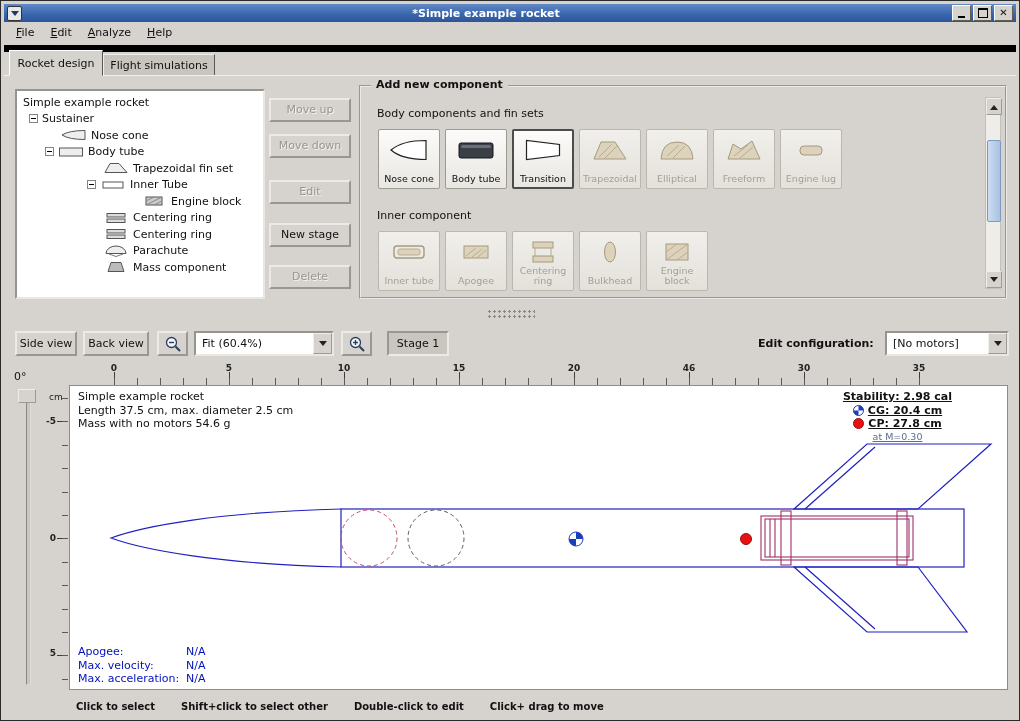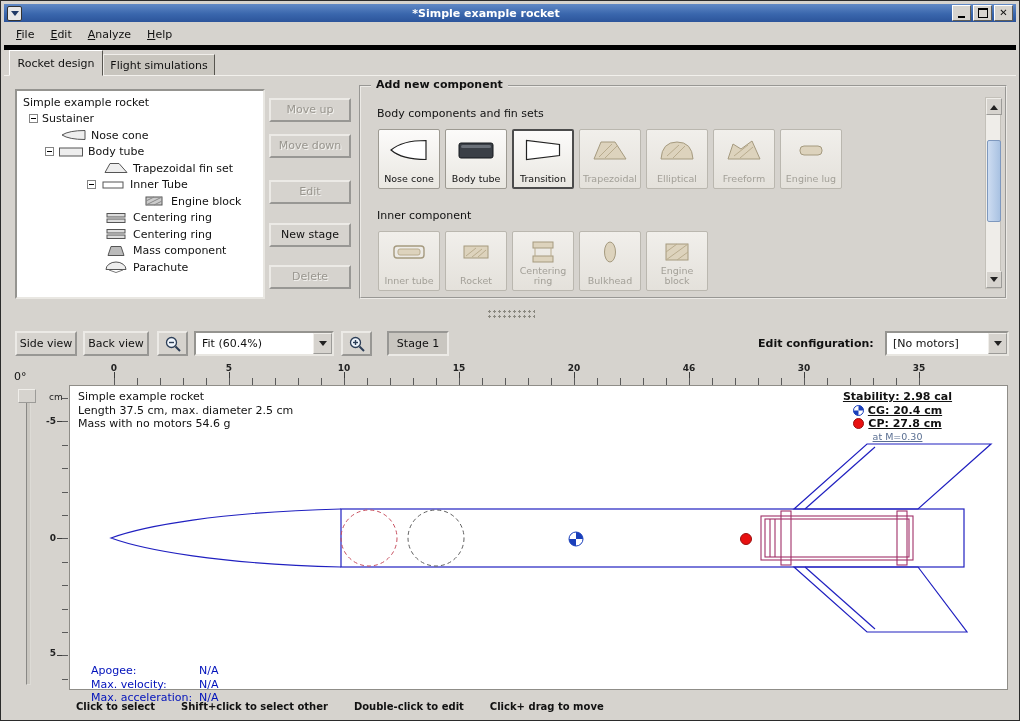"File" .menubar { align-items: flex-end -> flex-start; border-bottom: 5px solid #000000 -> 7px solid #000000 }
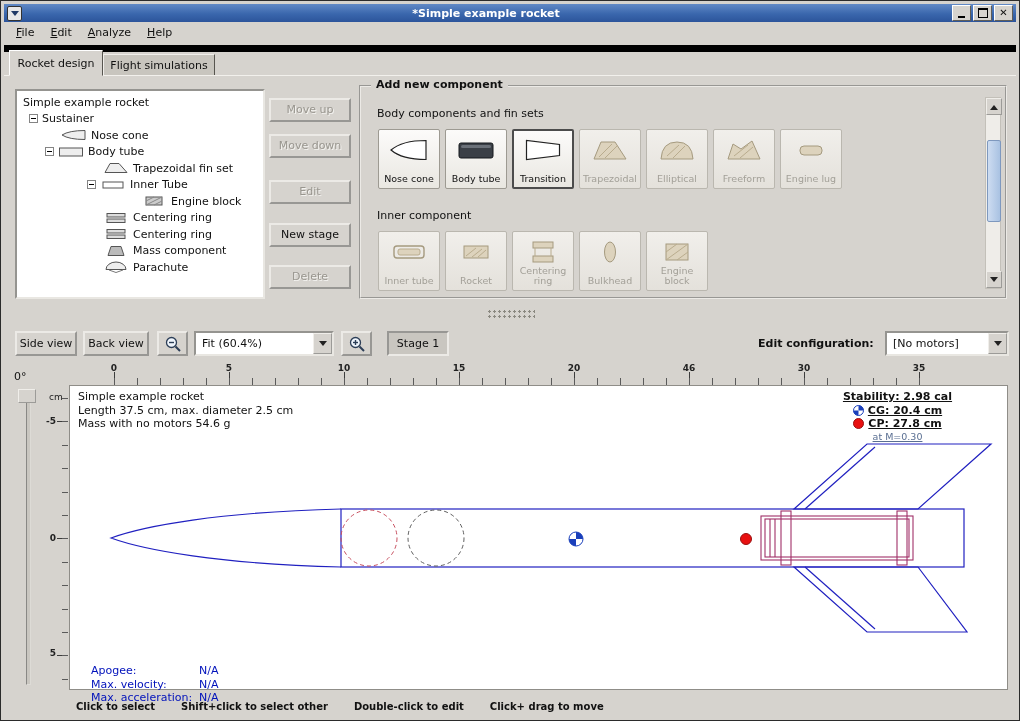"Mass component" div.trow { order: before "Parachute" -> after "Parachute" }
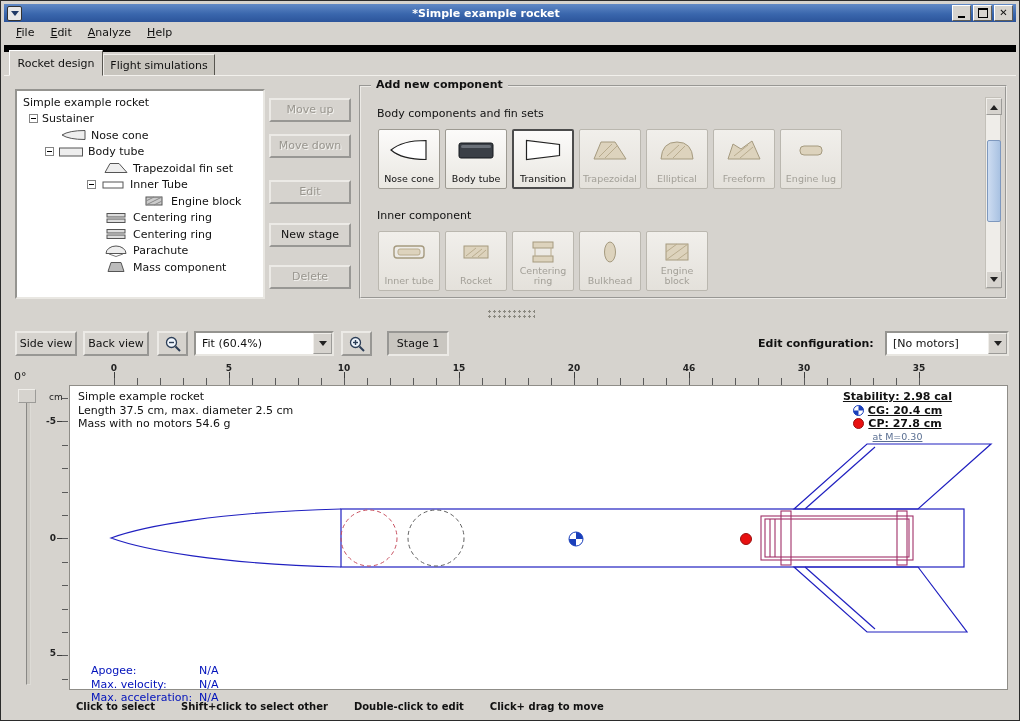"Rocket" span.comp-label { text: Rocket -> Apogee }
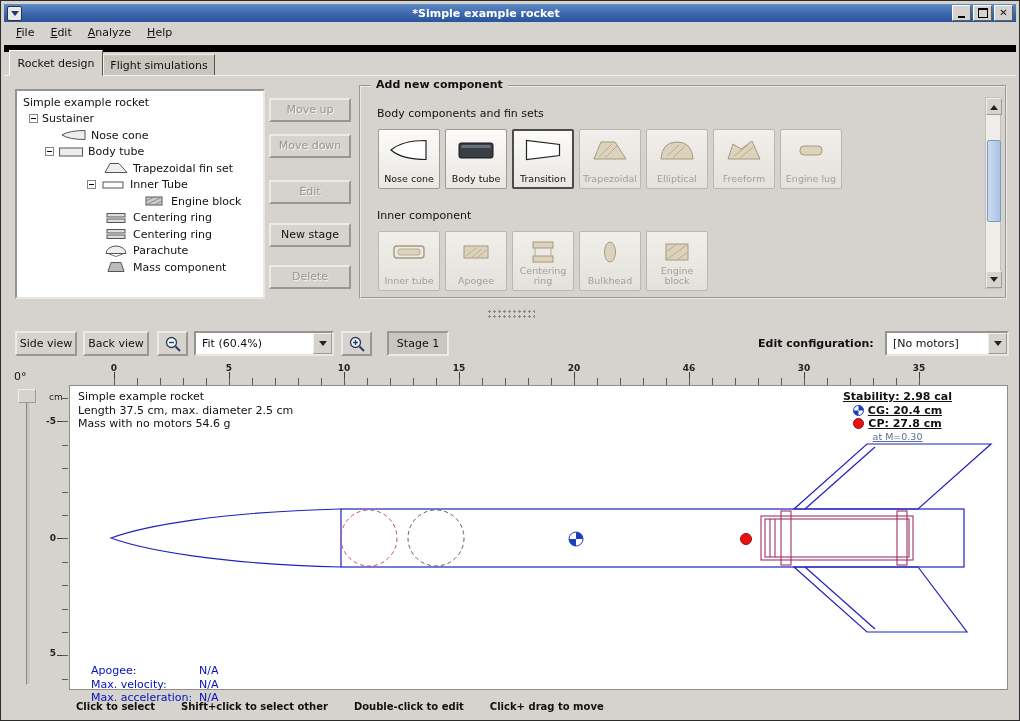"Apogee: N/A" .stats { left: 90px -> 77px; margin-top: 19px -> none }
